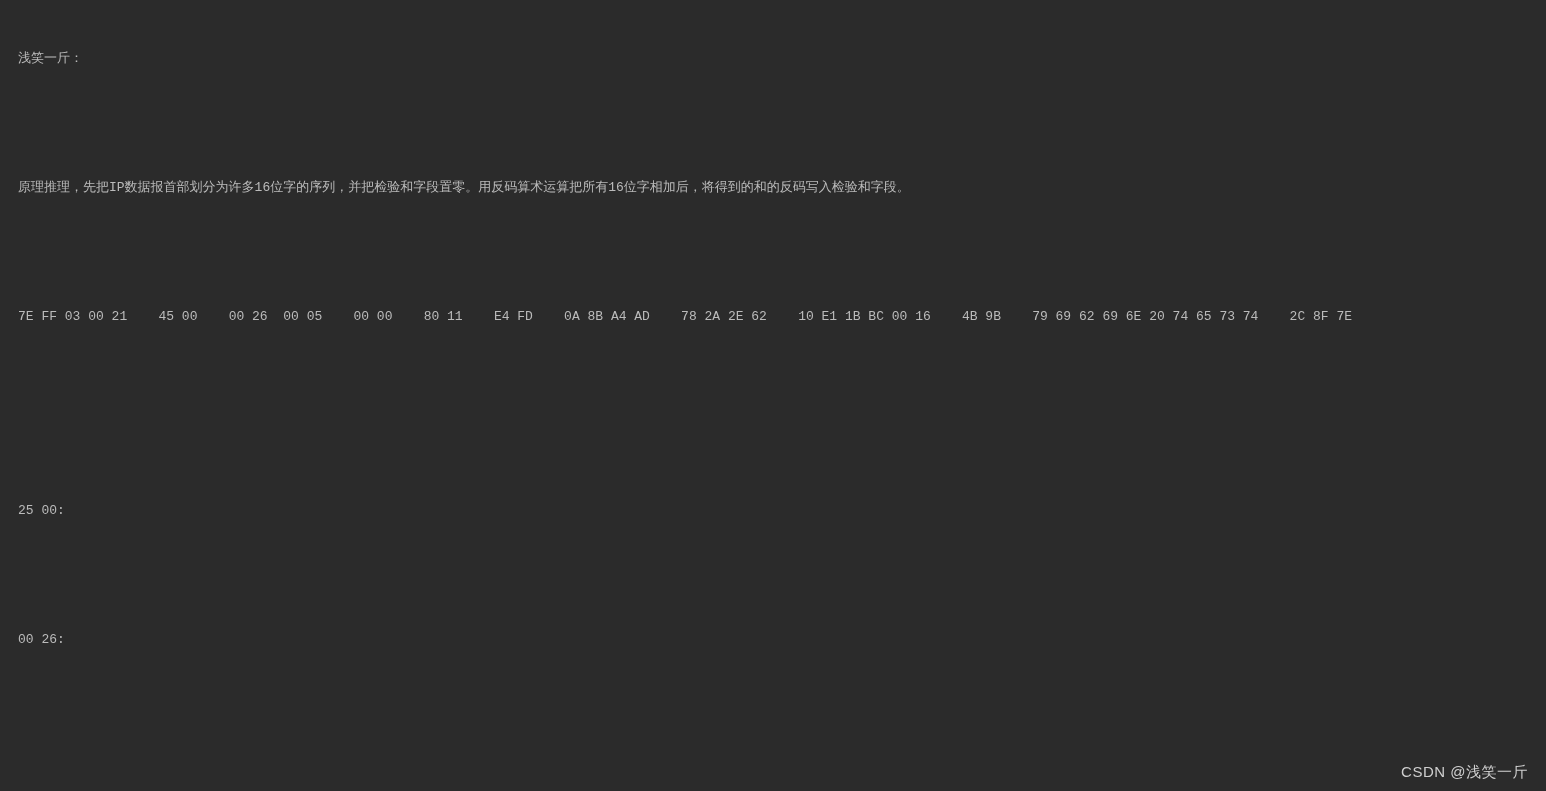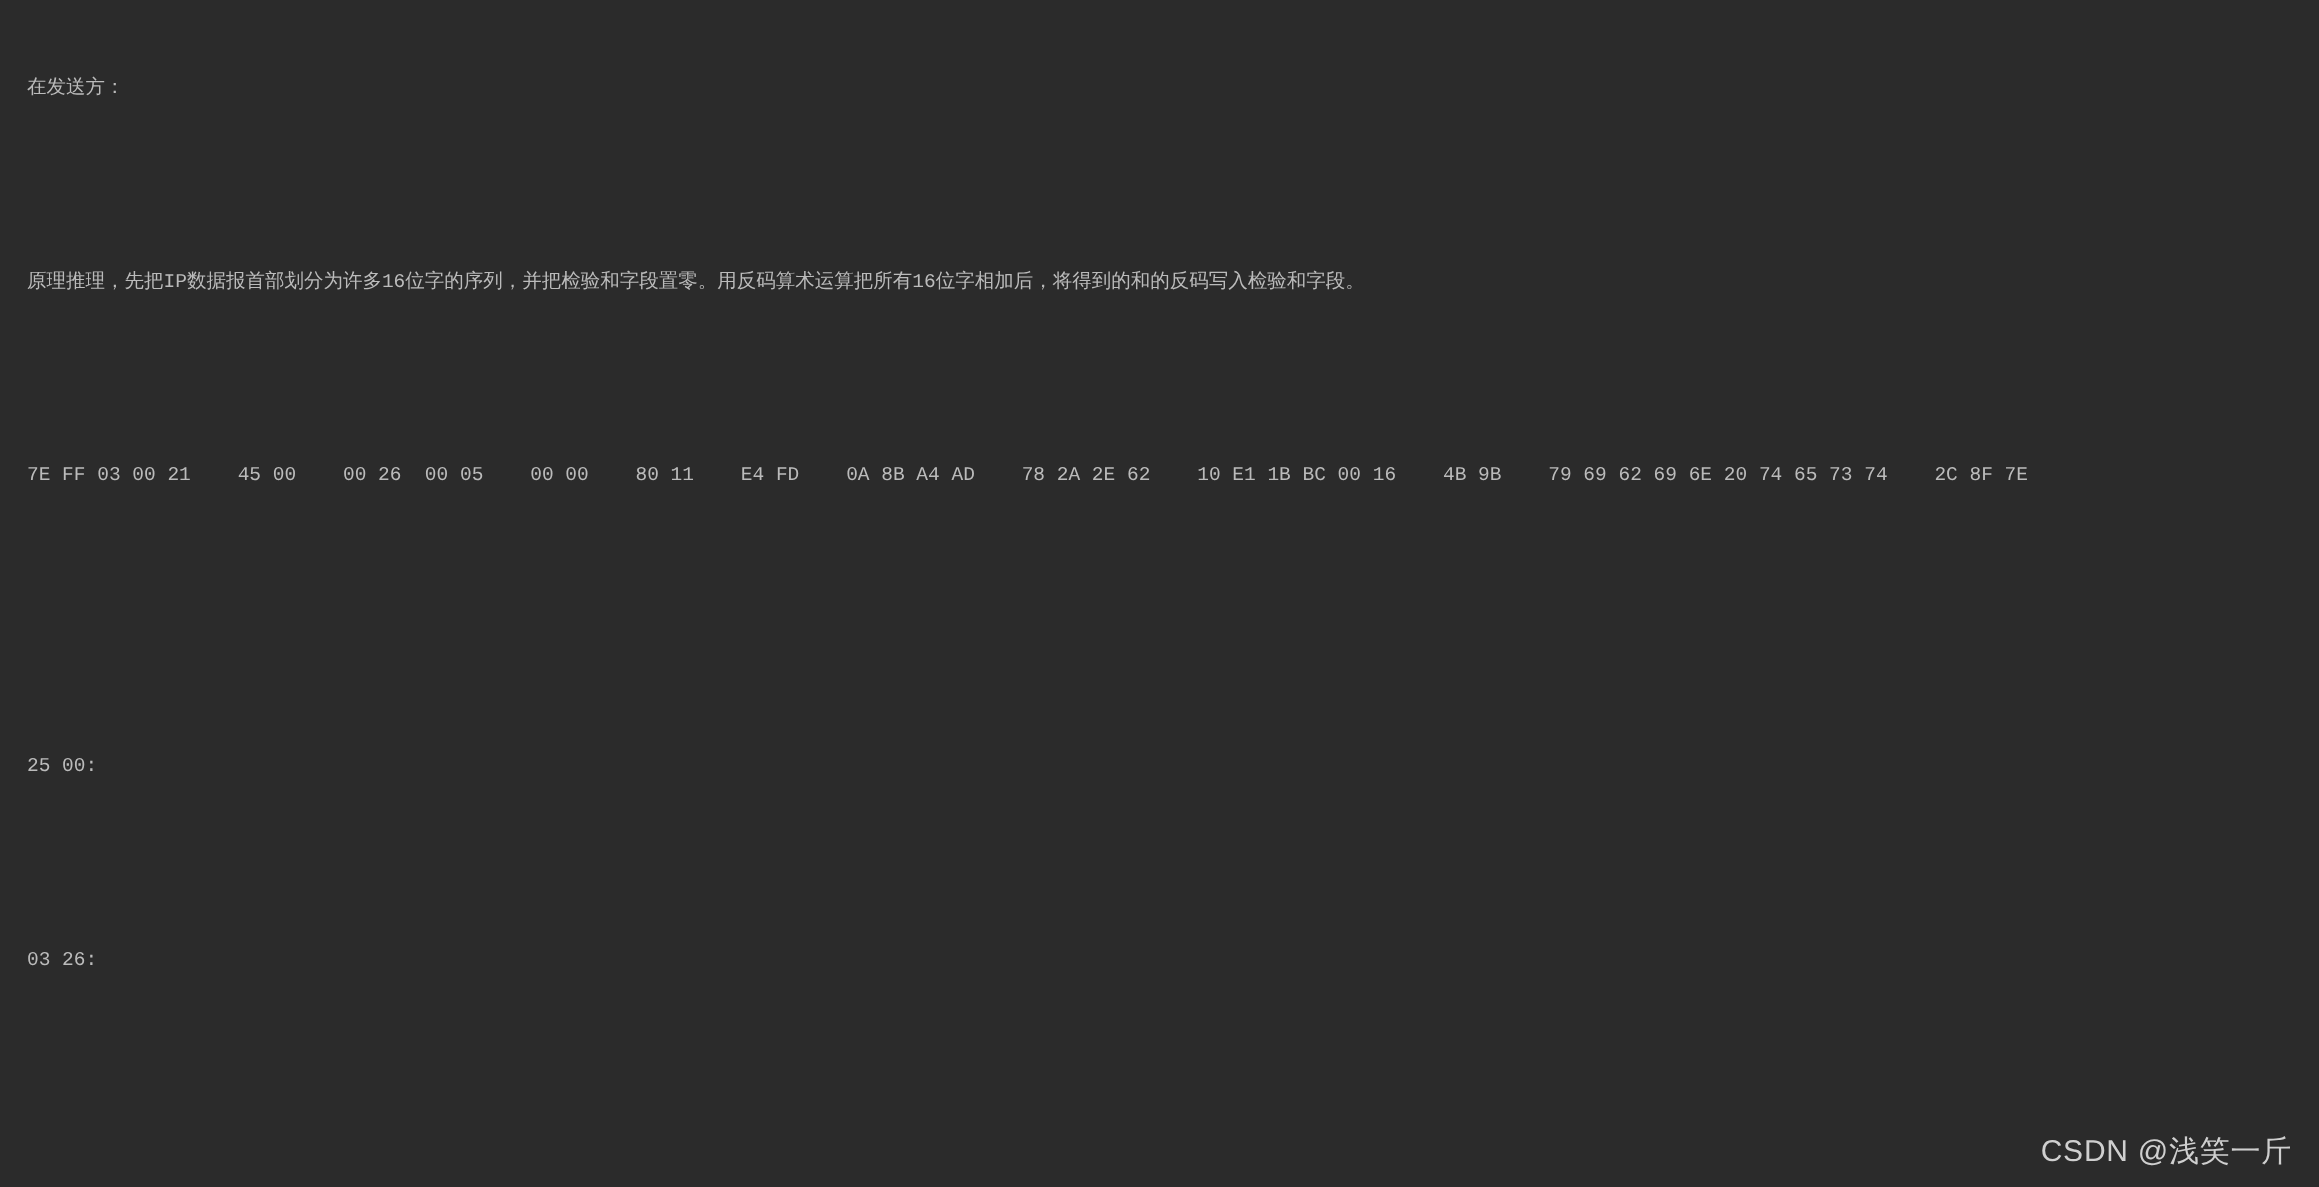"在发送方：" span.line { text: 在发送方 -> 浅笑一斤 }
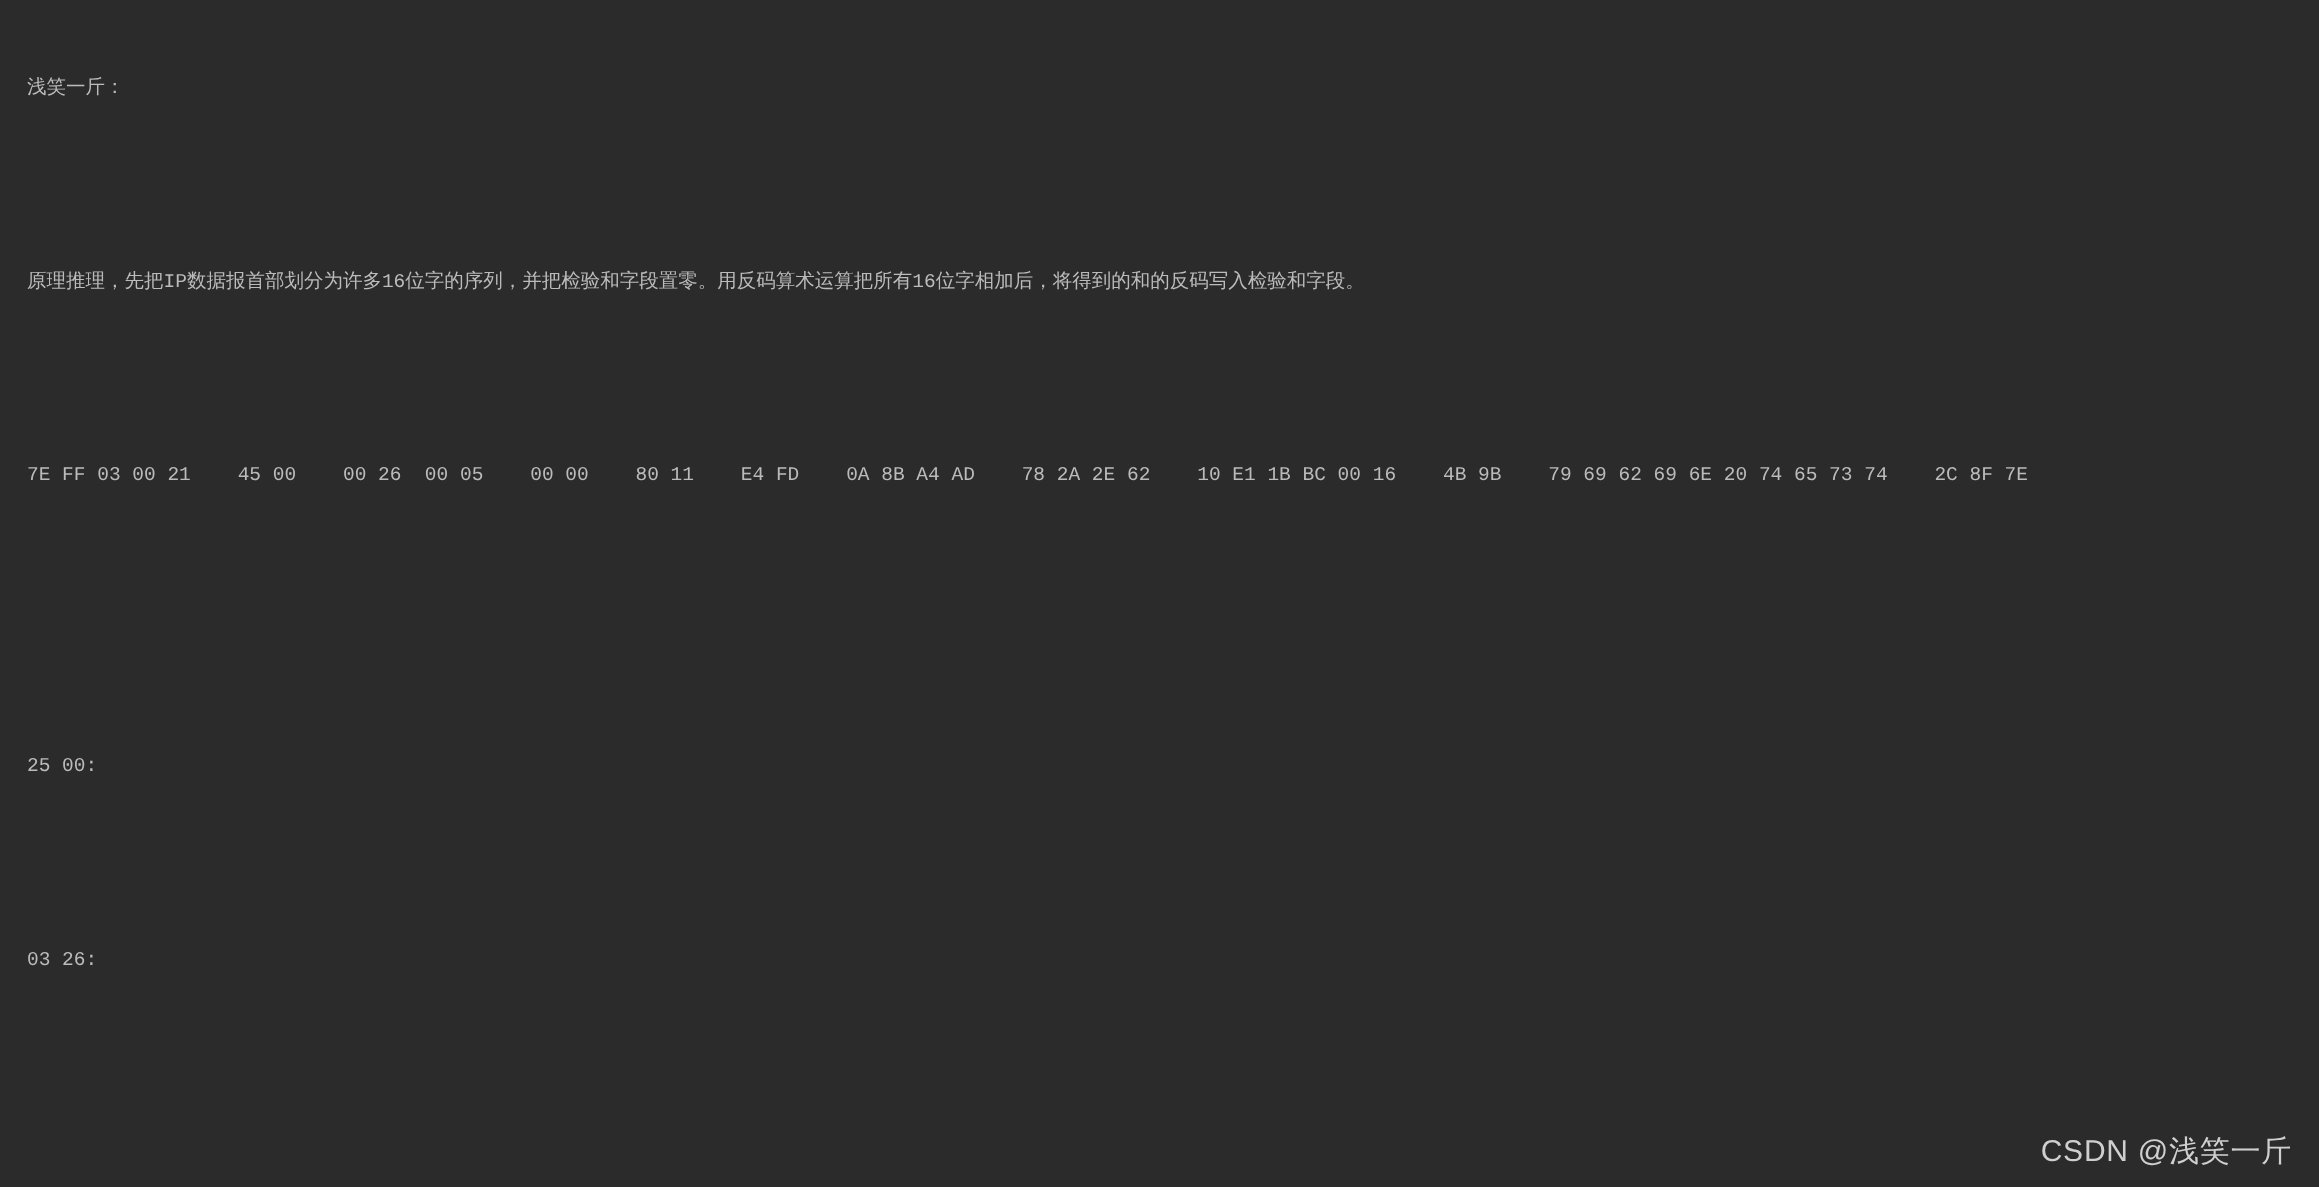"03 26:" span.line { text: 03 -> 00 }
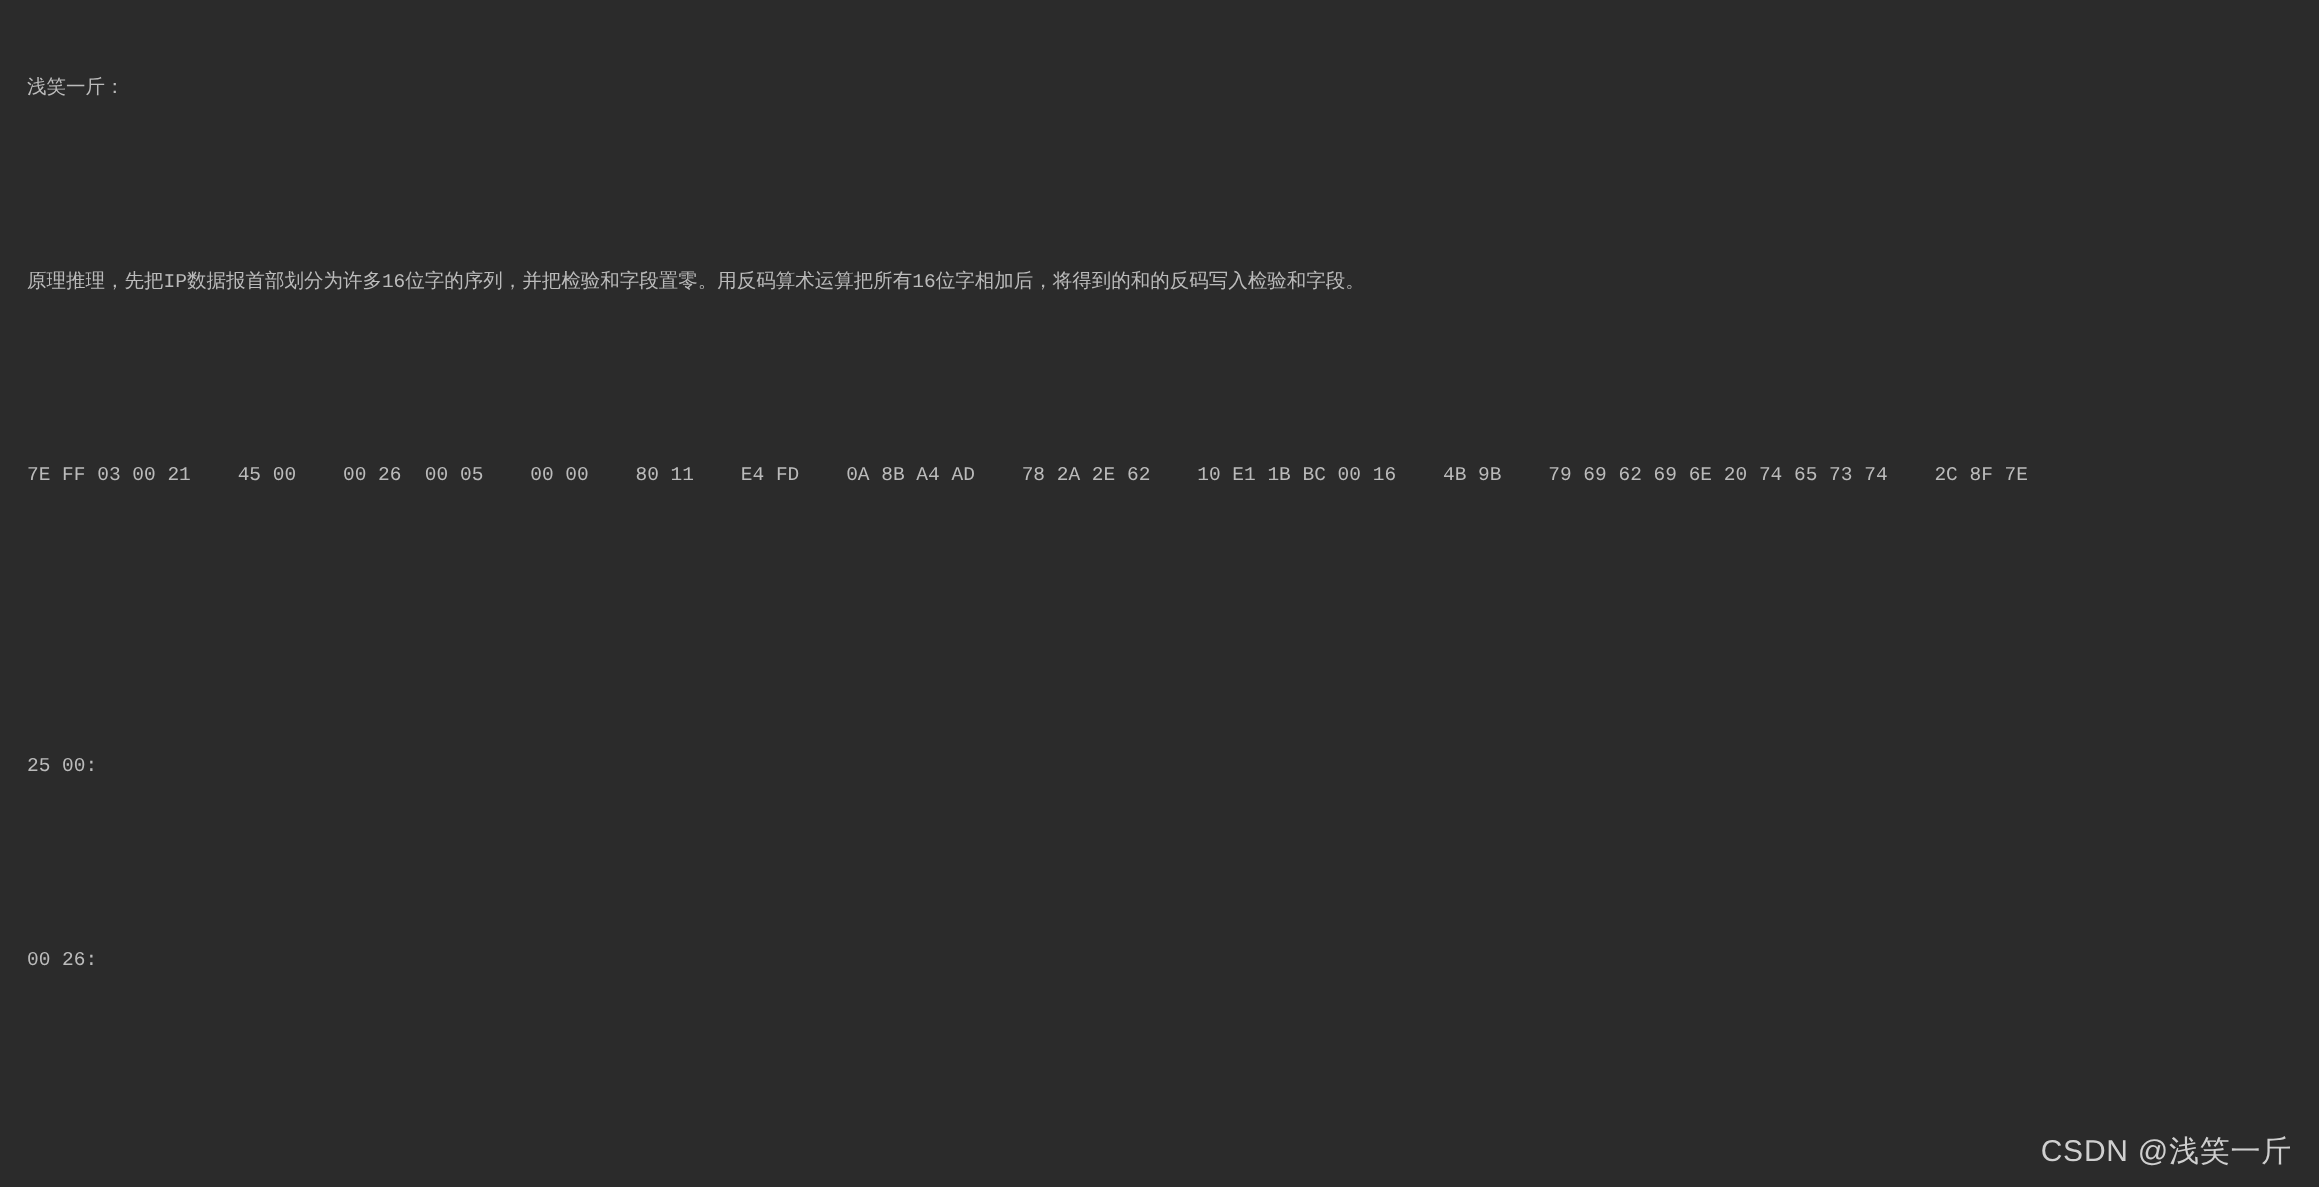"CSDN @浅笑一斤" .watermark { font-size: 20px -> 15px }
